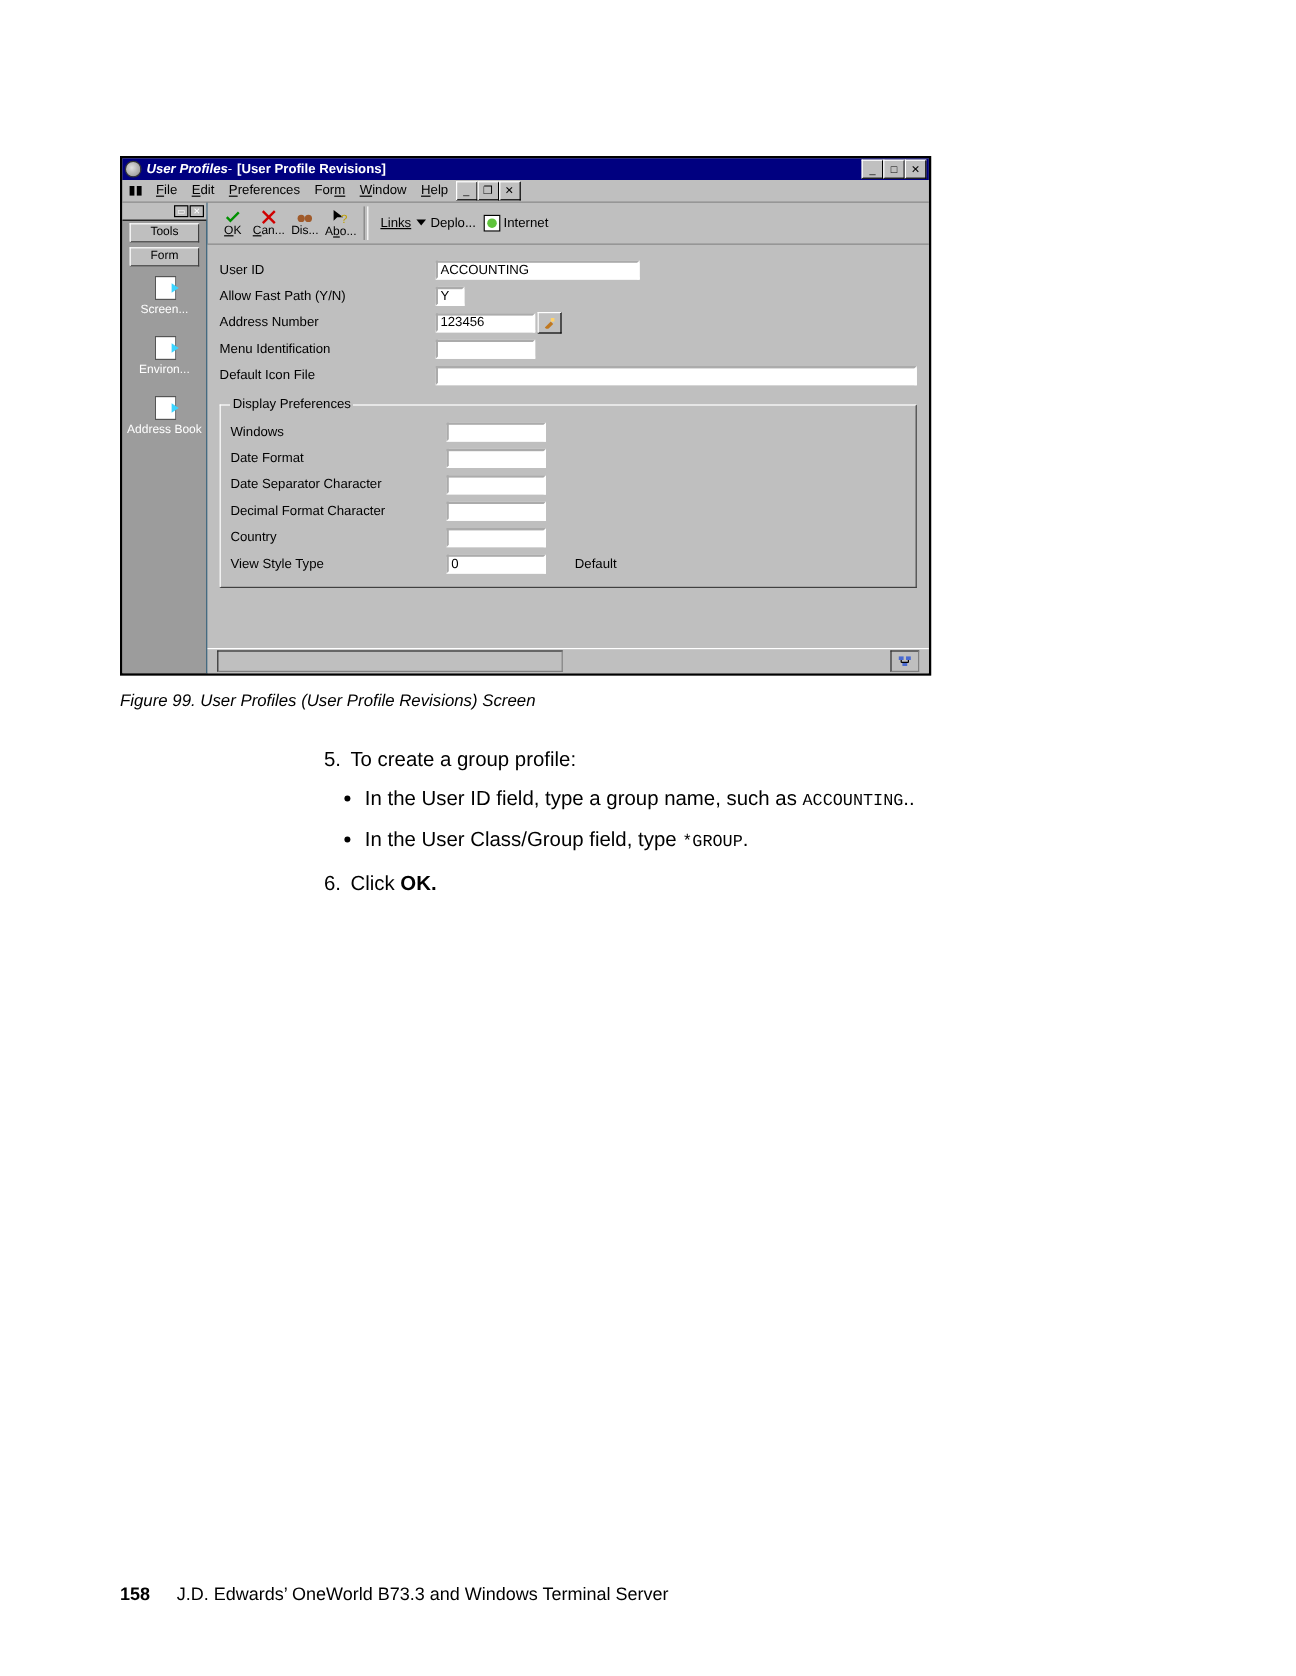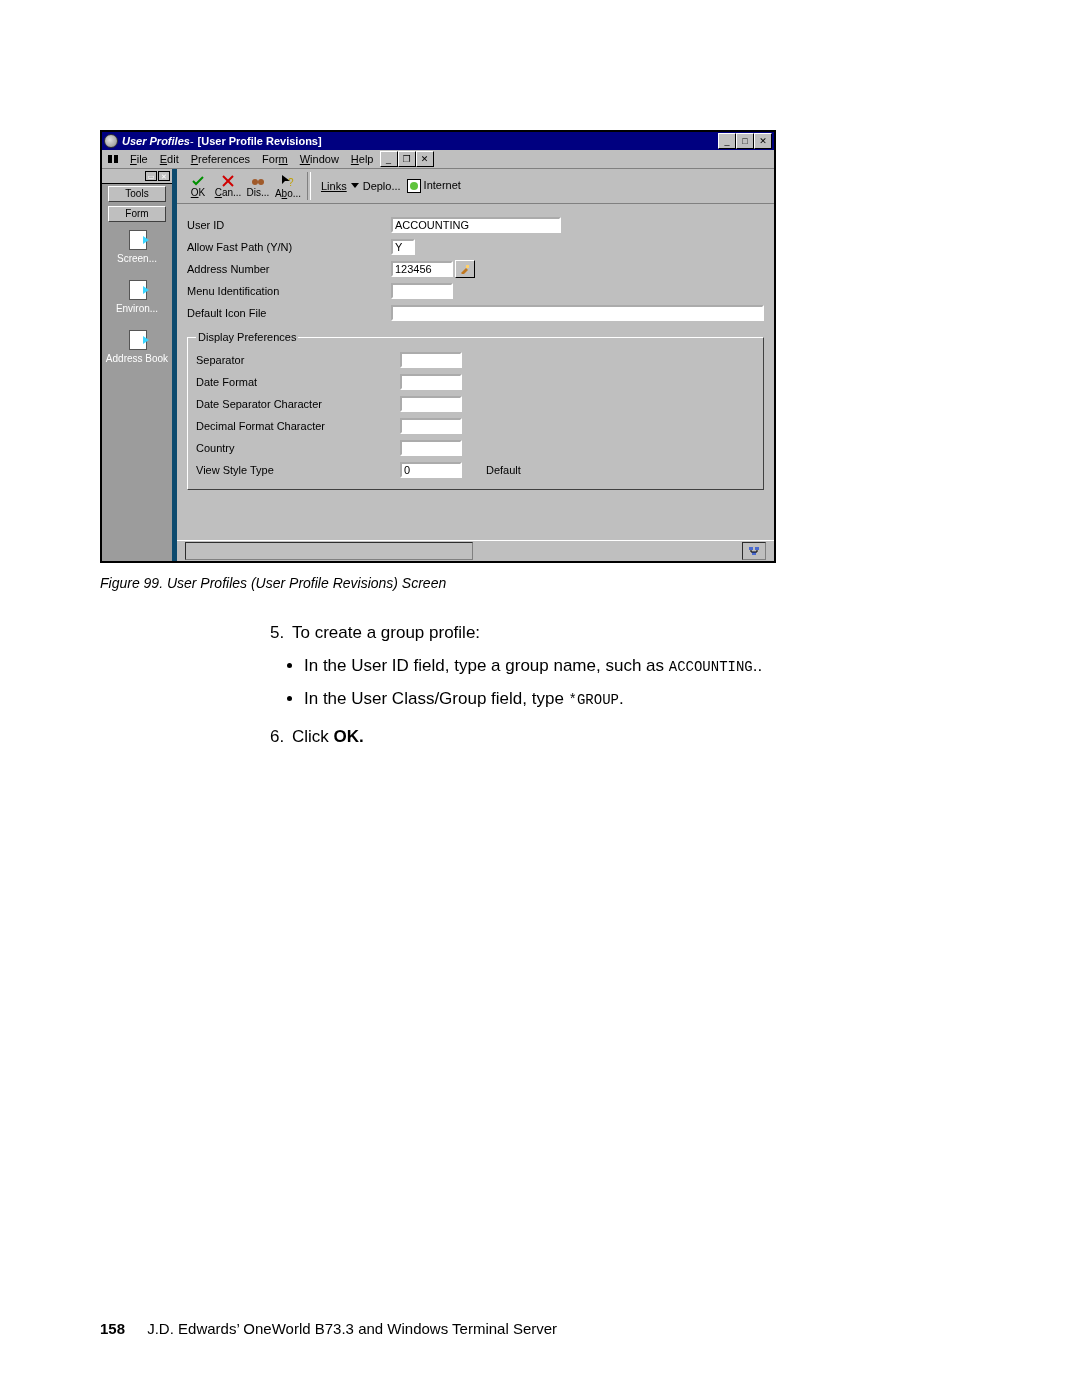"Tools" .sidebar { border-right: 5px solid #0c4a6e -> 1px solid #0c4a6e }
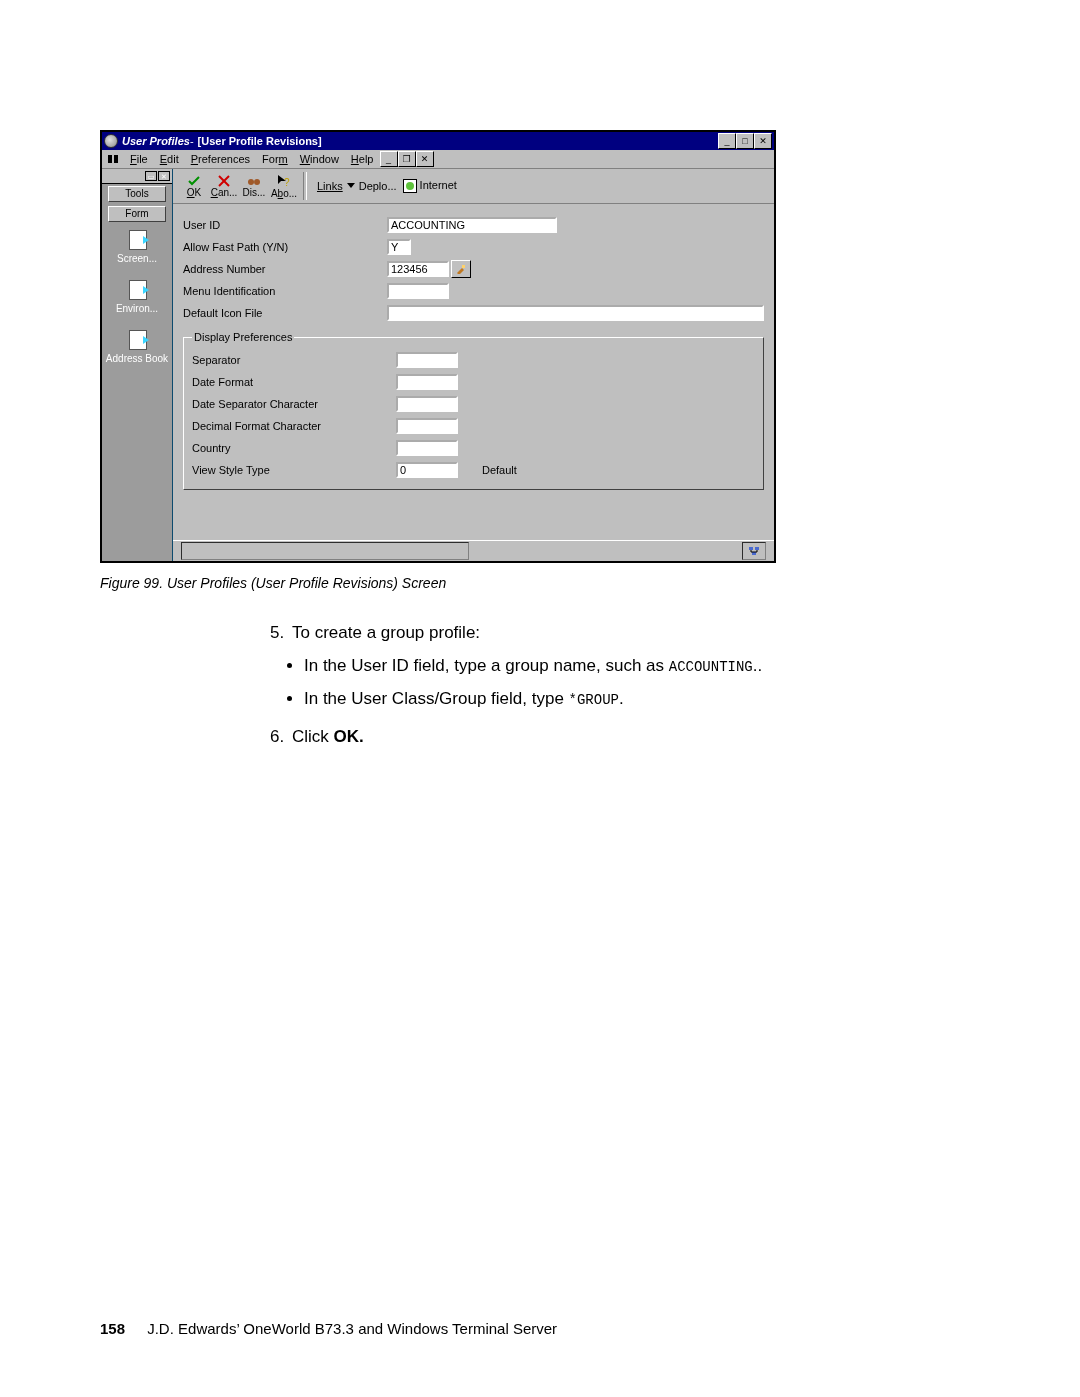"User ID" .form-label { width: 204px -> 180px }
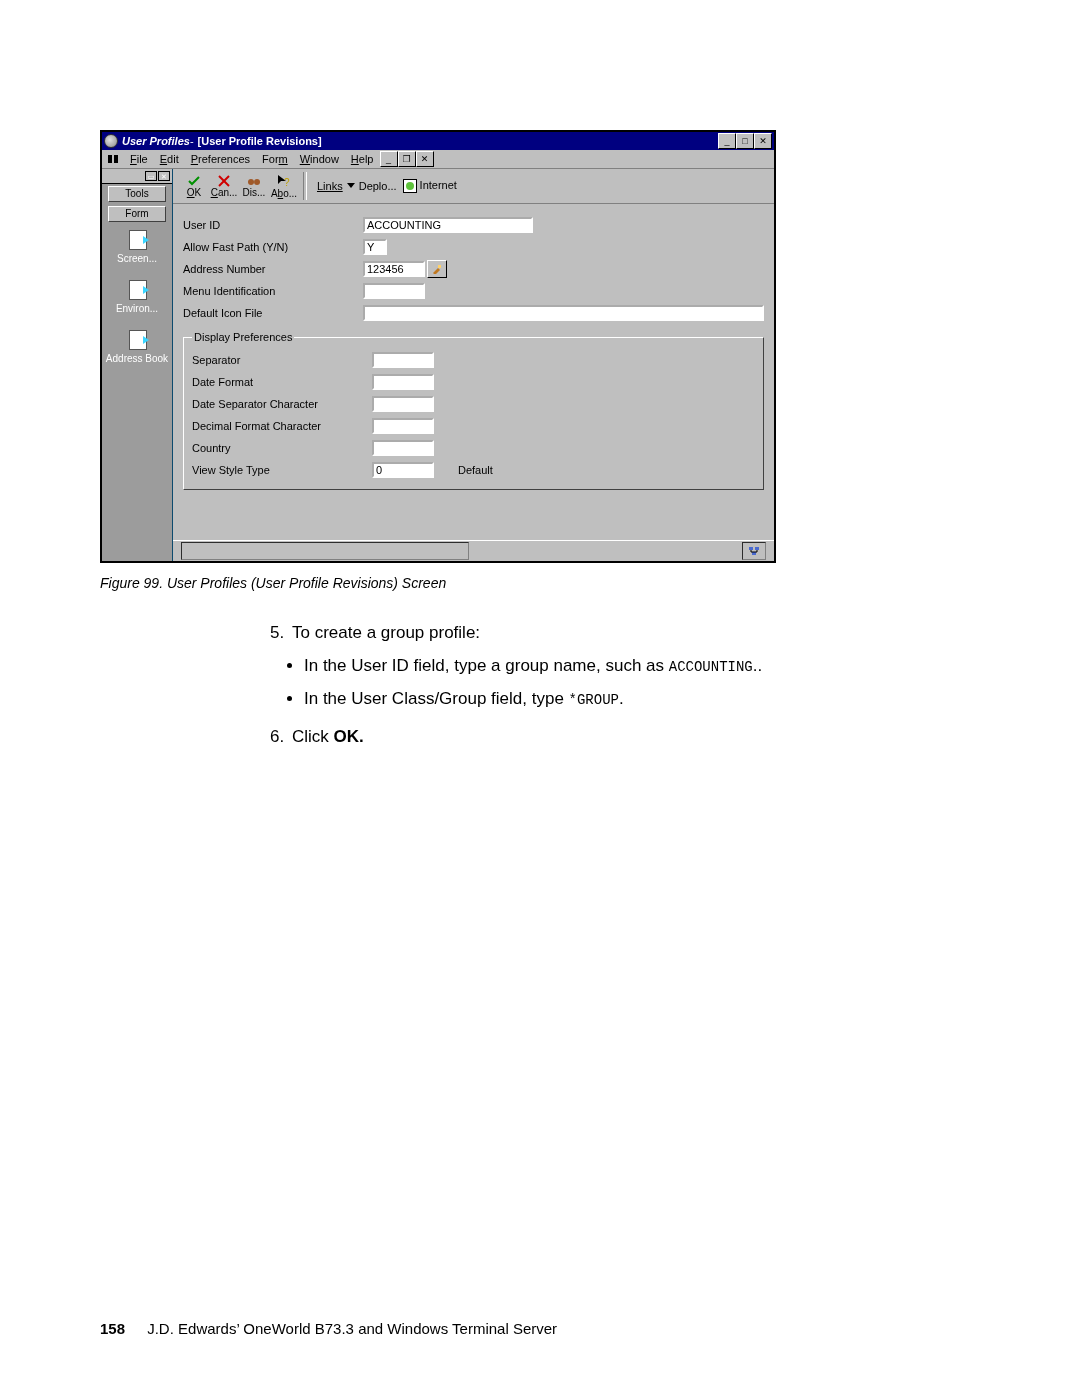"123456" .w60 { width: 62px -> 83px }
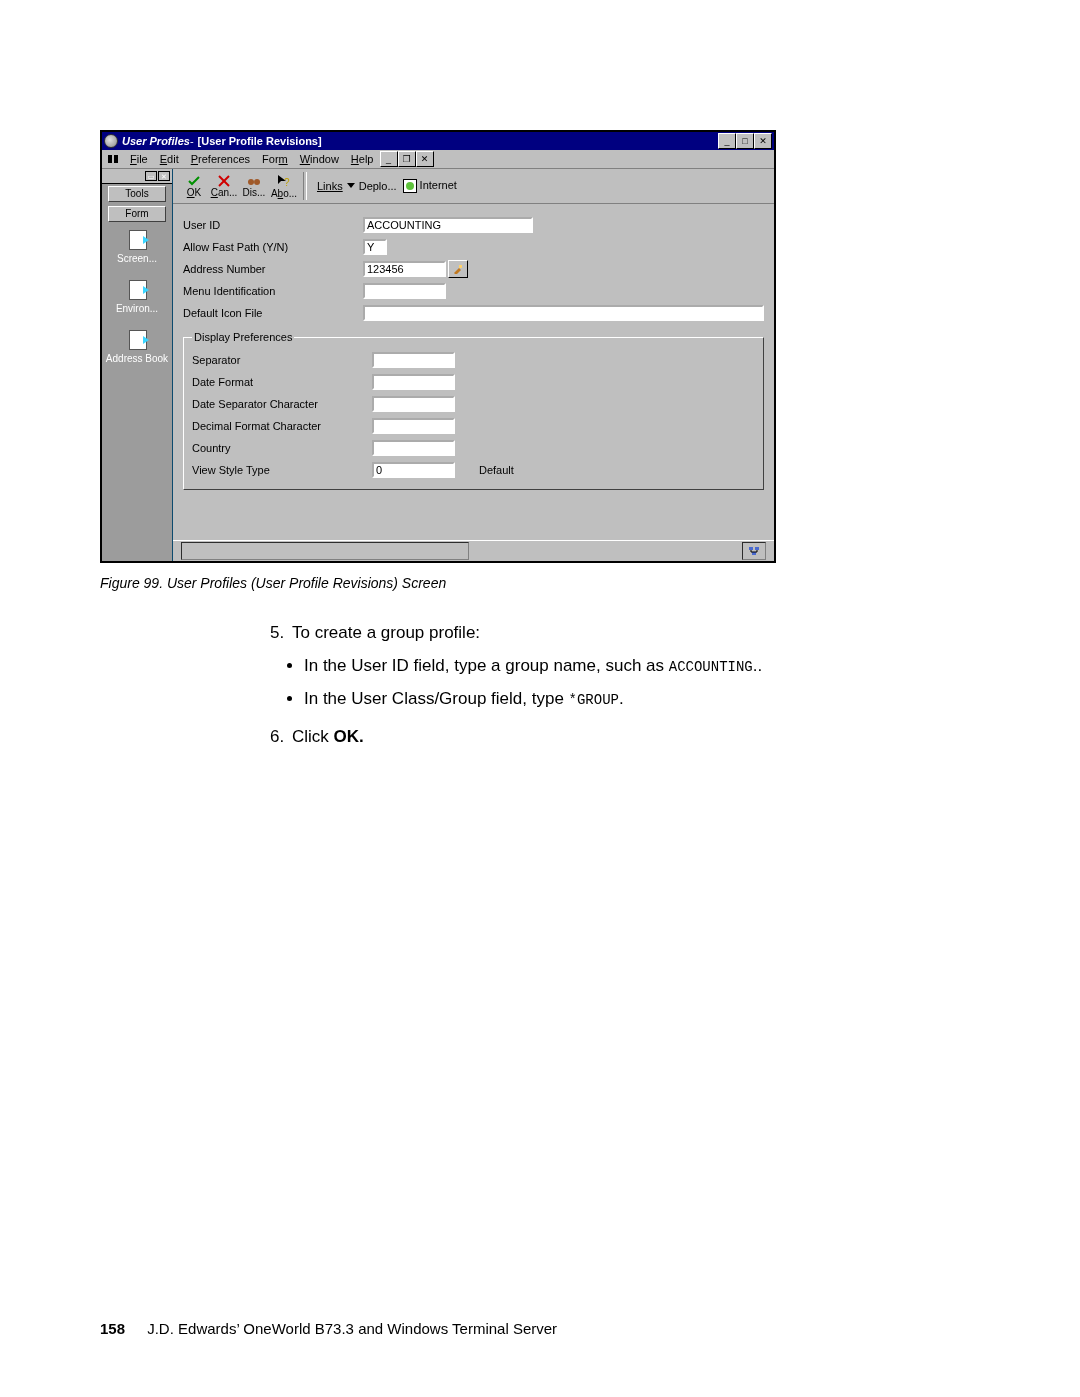"Separator" span.form-label { text: Separator -> Windows }
